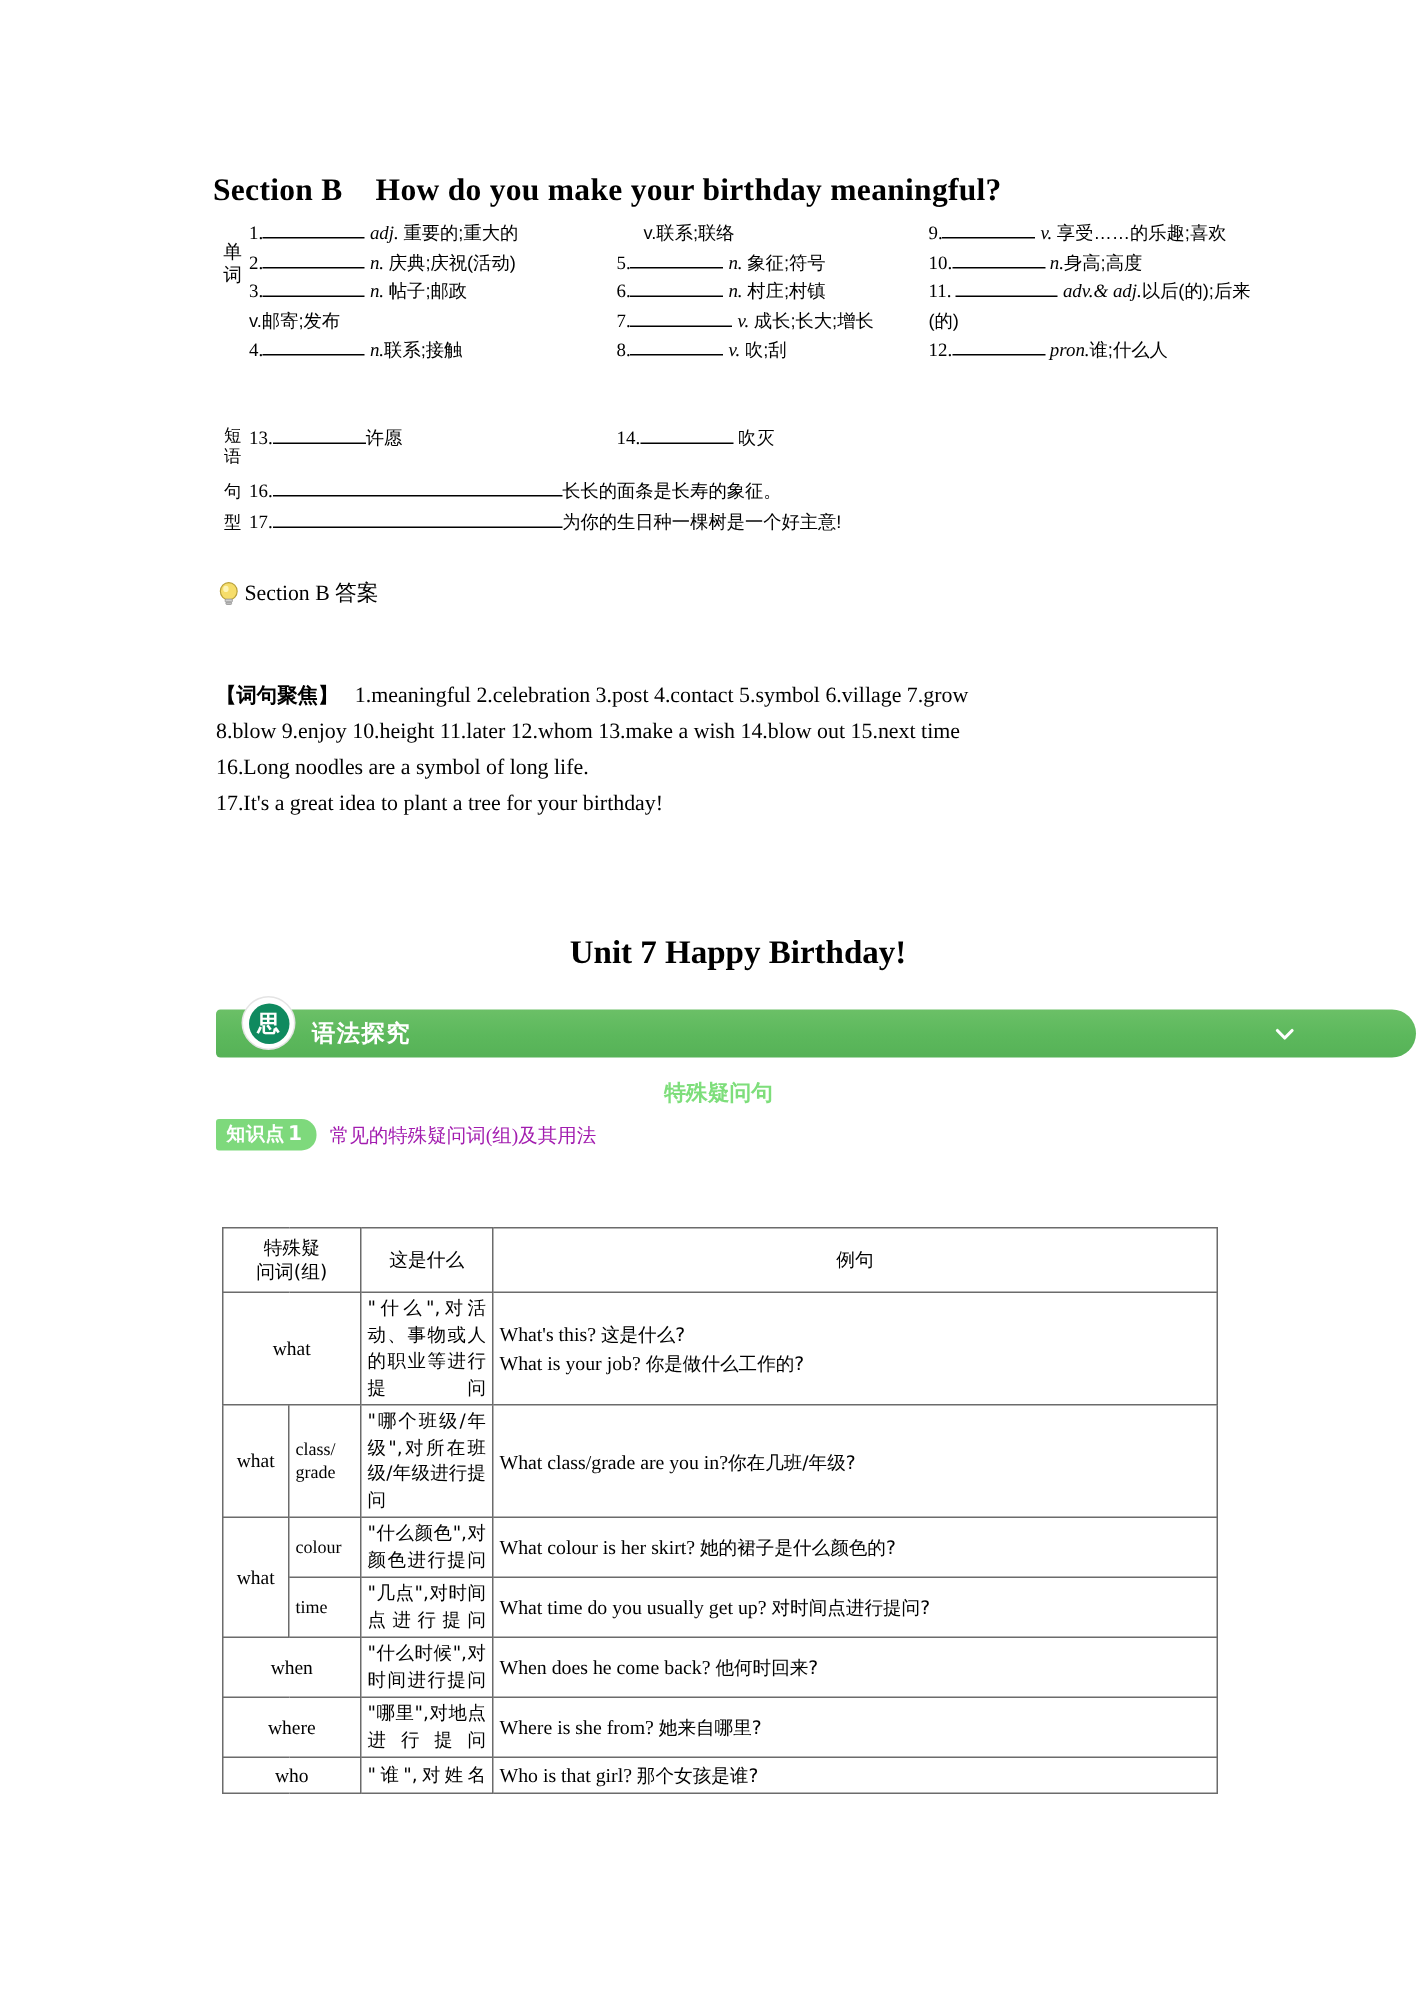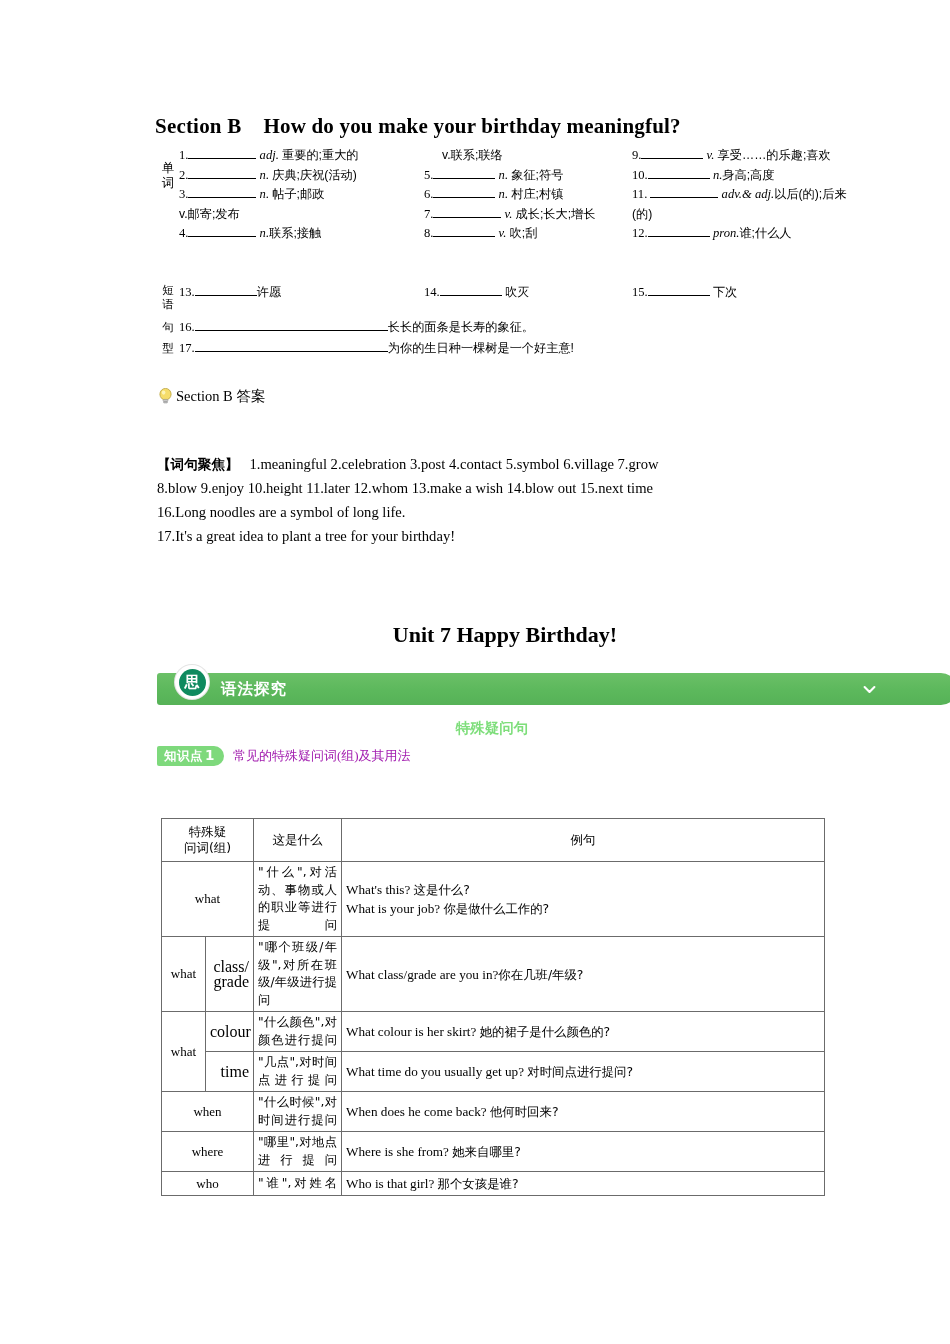"Section B How do you" .page { left: 17px -> 4px }
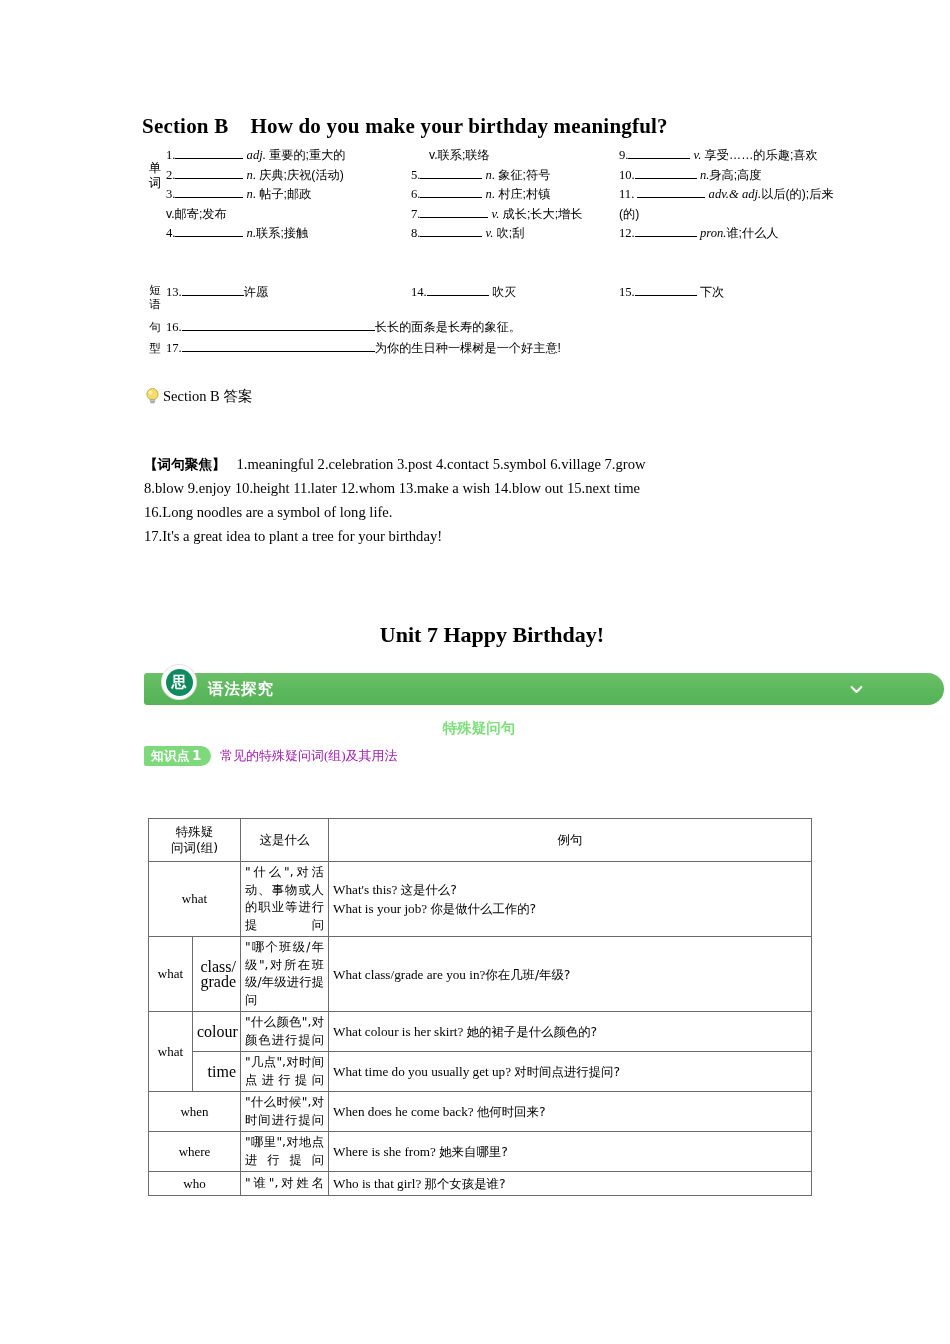"15. 下次" div.pcell { html: <div> <span>15.</span><span></span> <span>下次</span> </div> -> none }
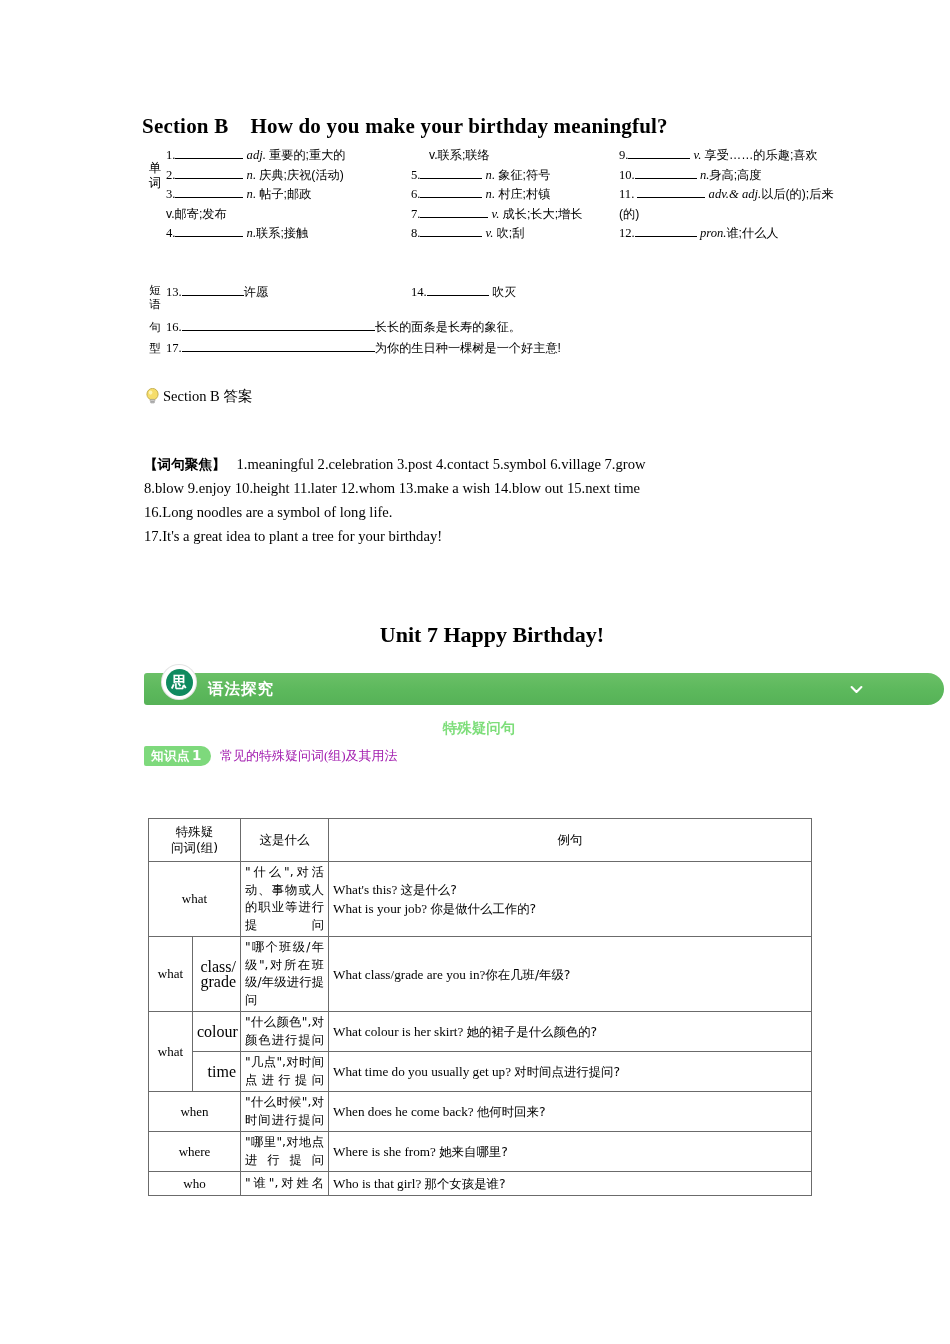"class/ grade" td.subword { font-size: 16px -> 12px; text-align: right -> left }
